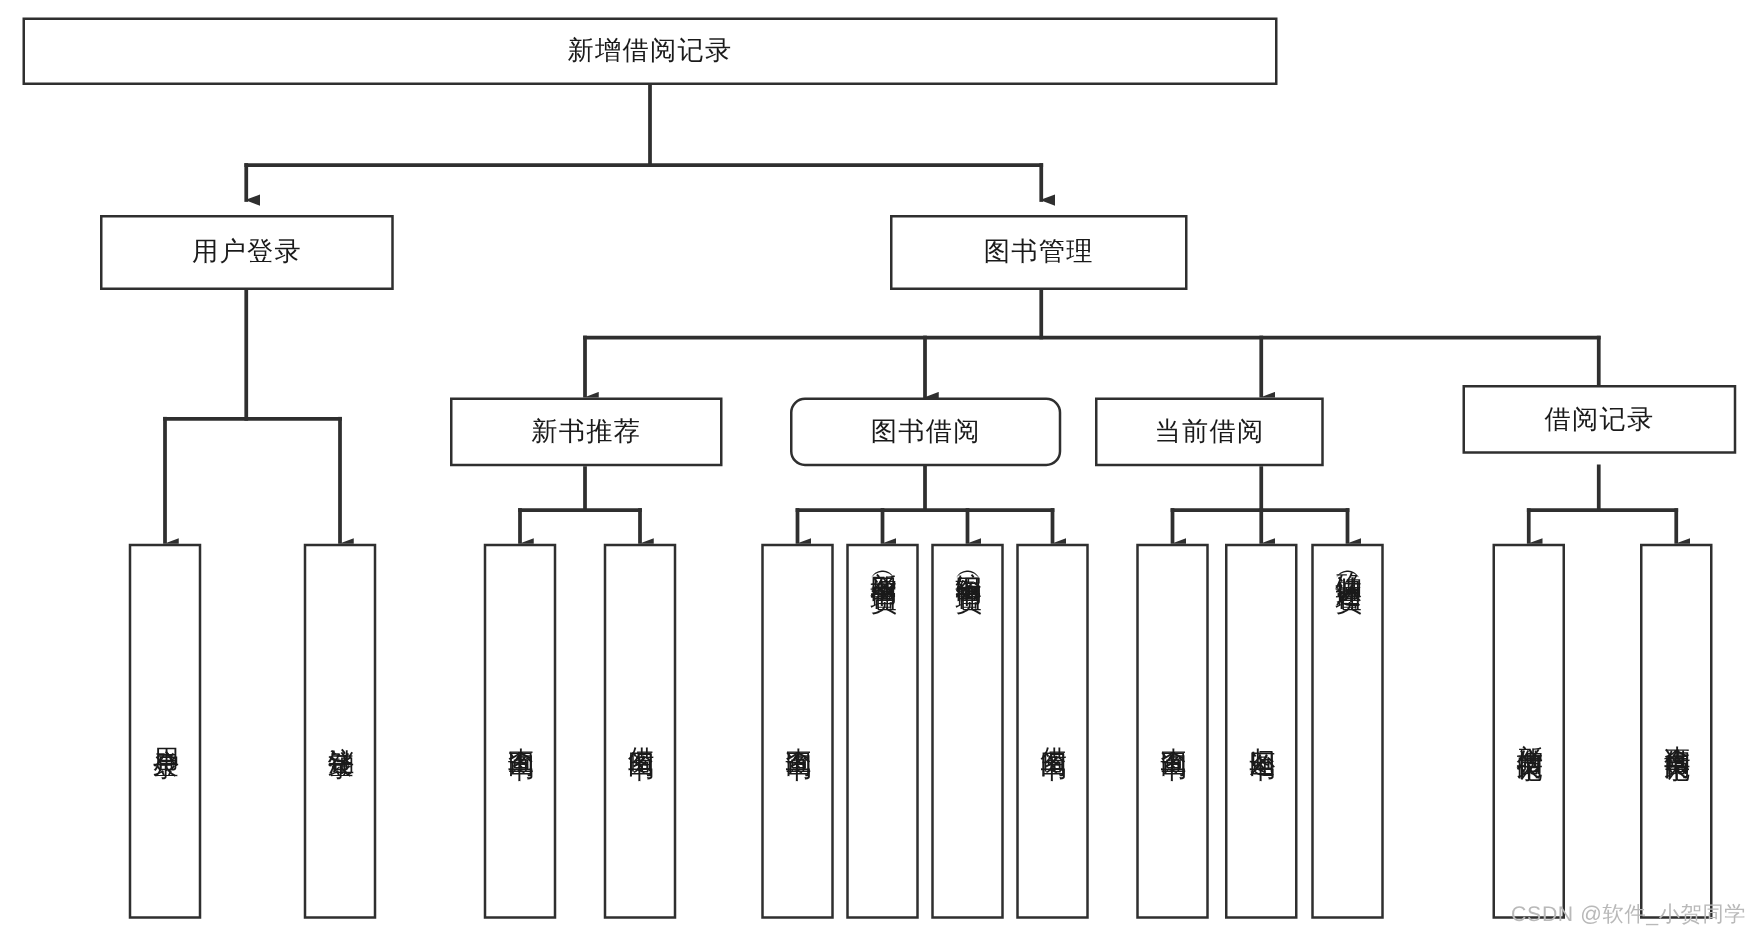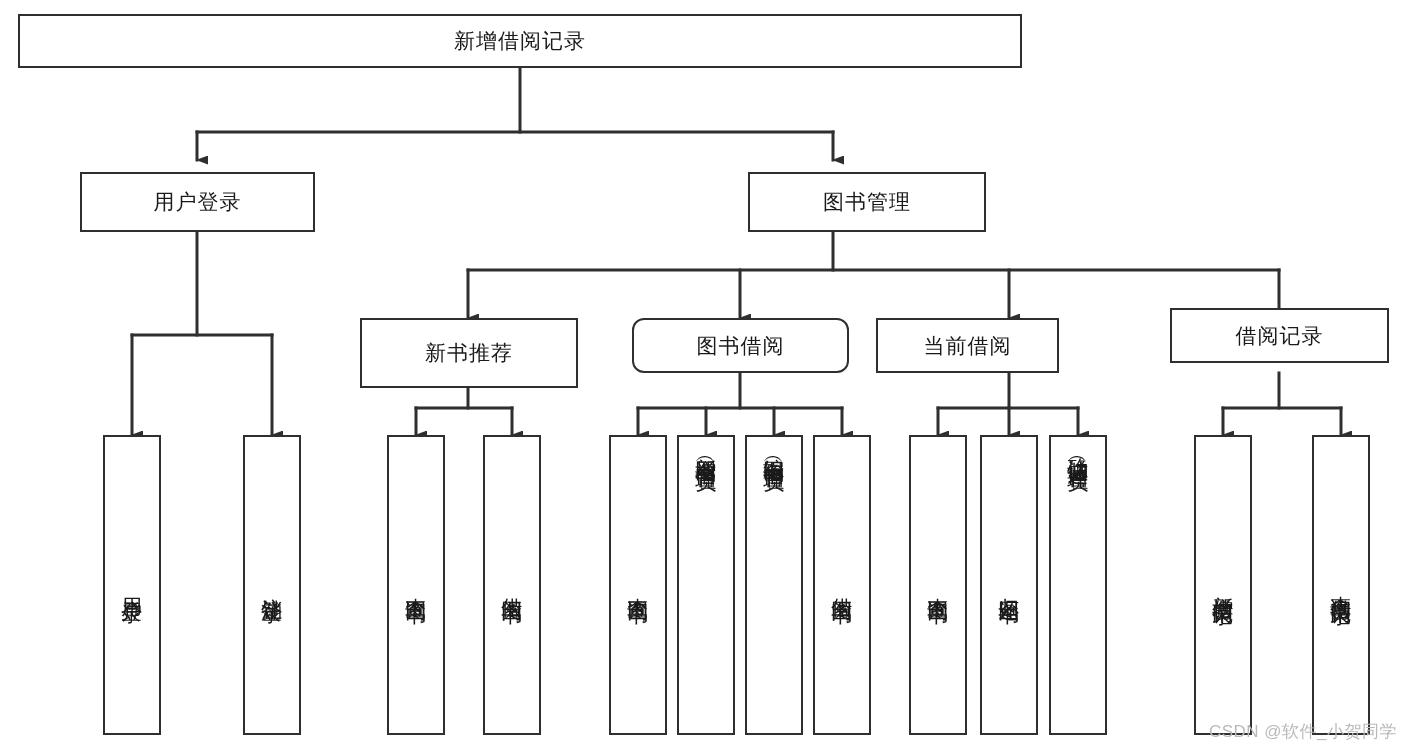"图书管理" div.node { margin-left: 36px -> none }
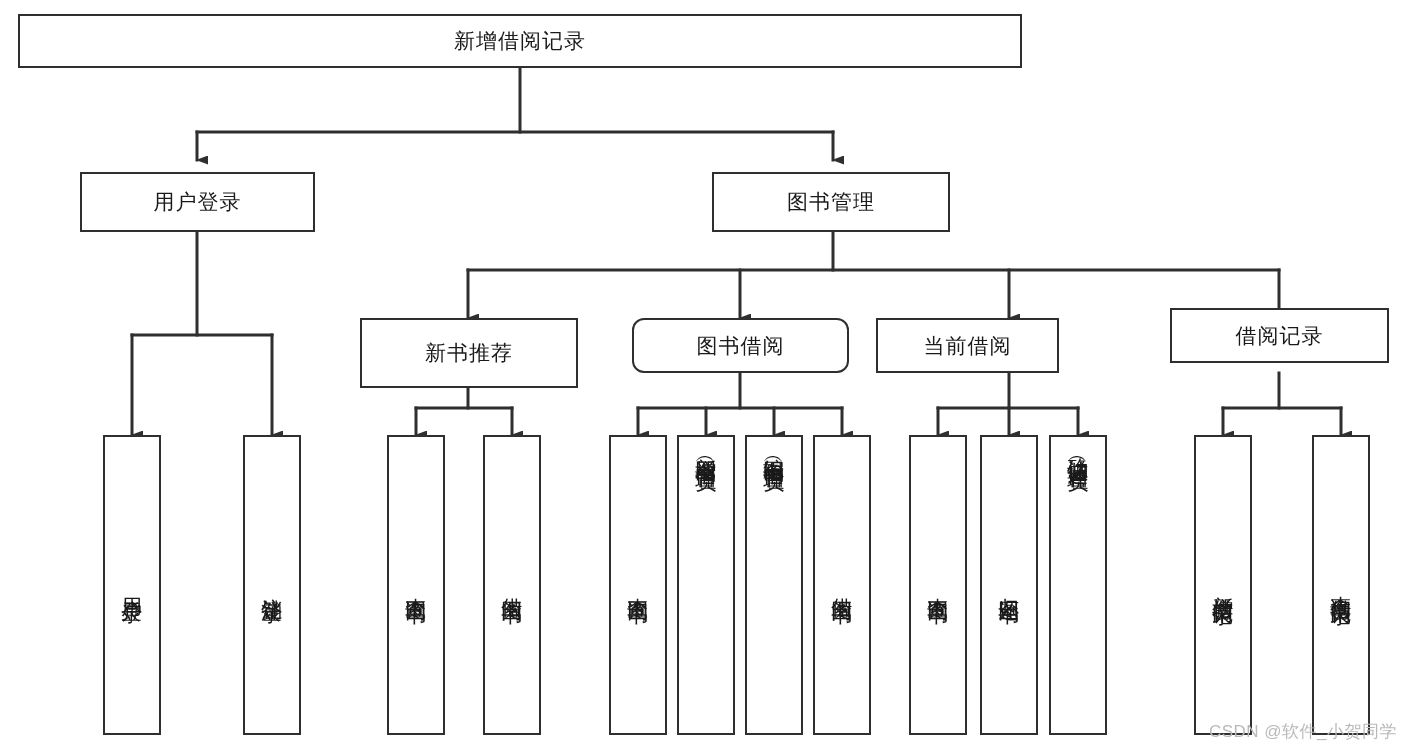"新书推荐" div.node { height: 70px -> 55px }
